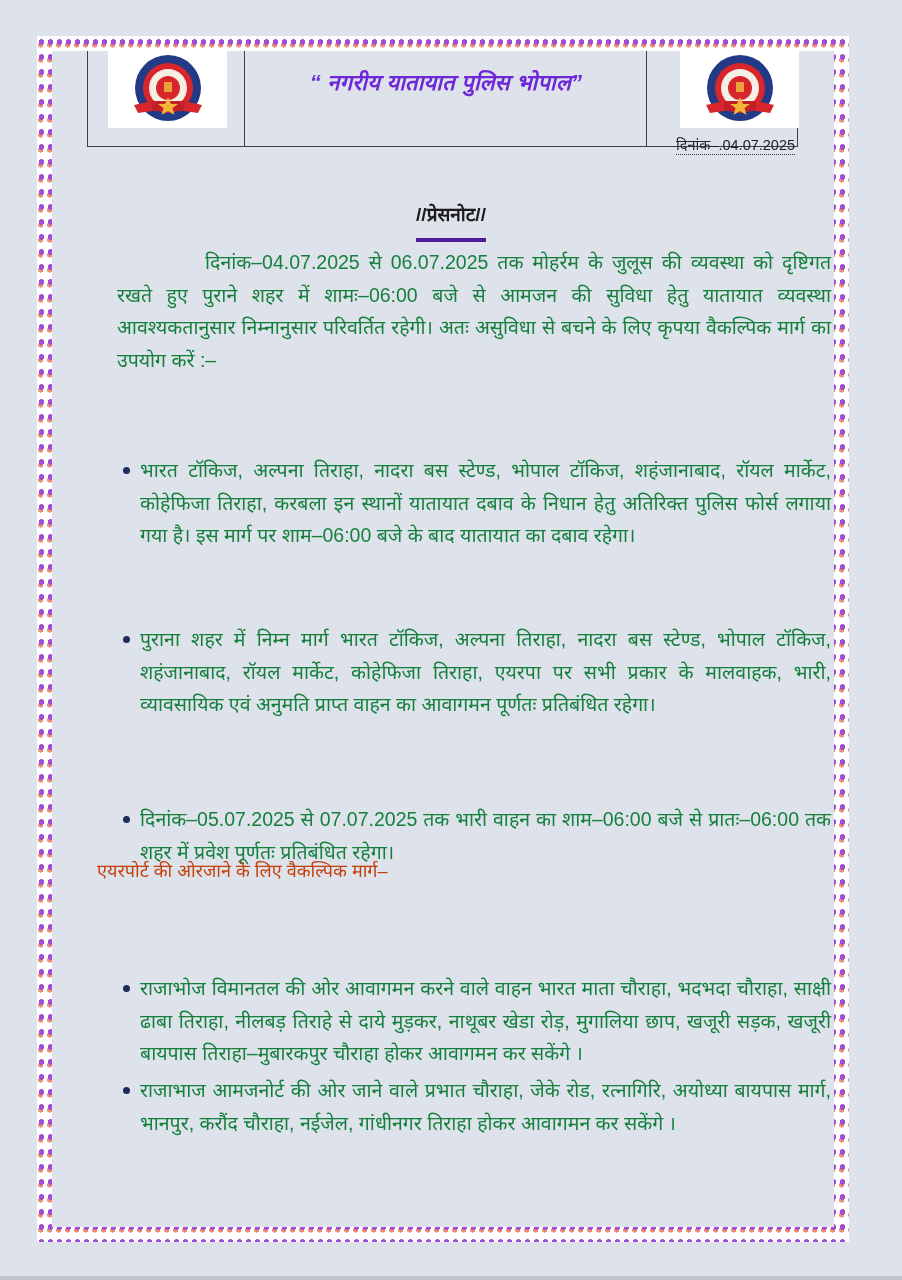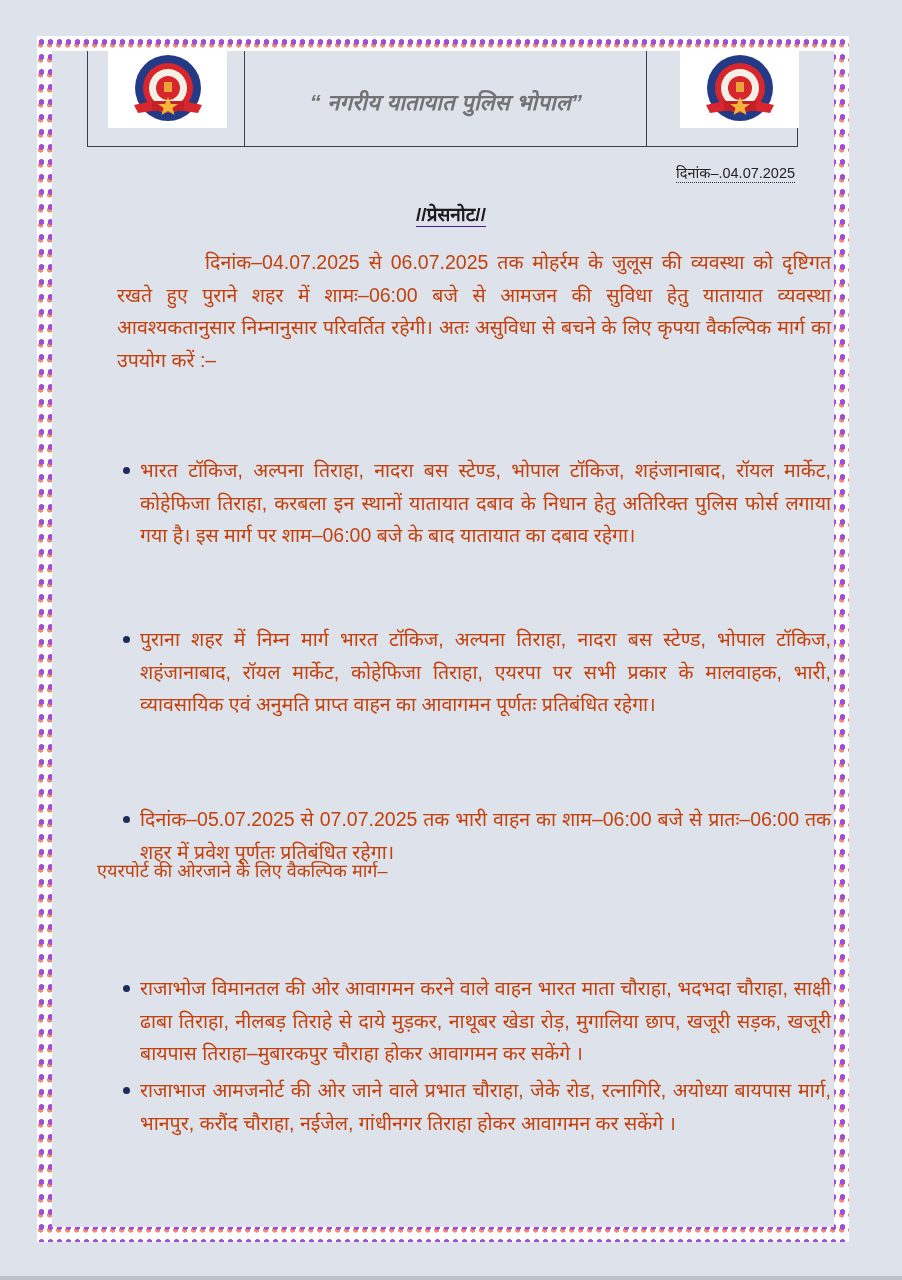"“ नगरीय यातायात पुलिस भोपाल”" .org-title { color: #737373 -> #6d28d9; margin-top: 20px -> none }
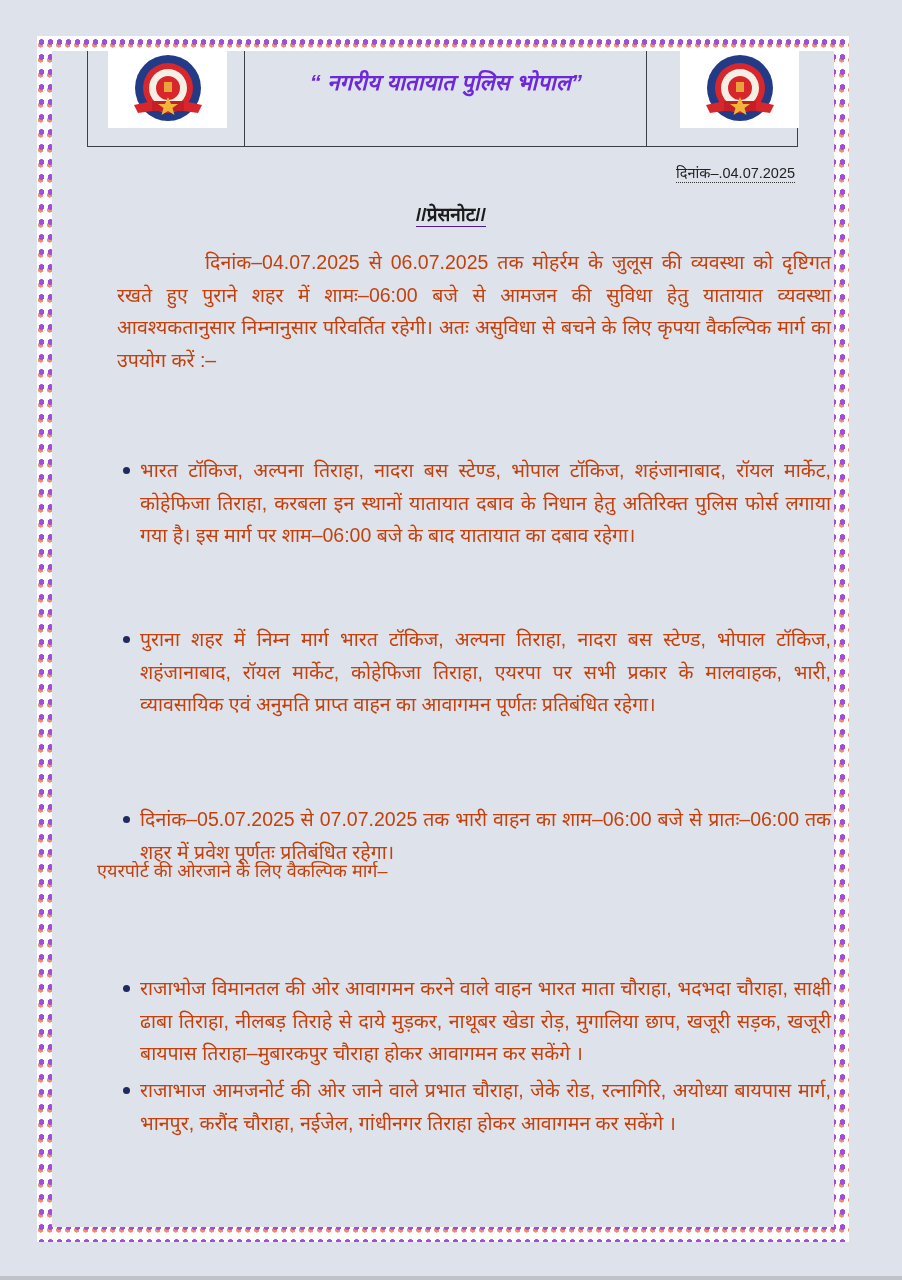"दिनांक–.04.07.2025" .date-top { top: 164px -> 136px }
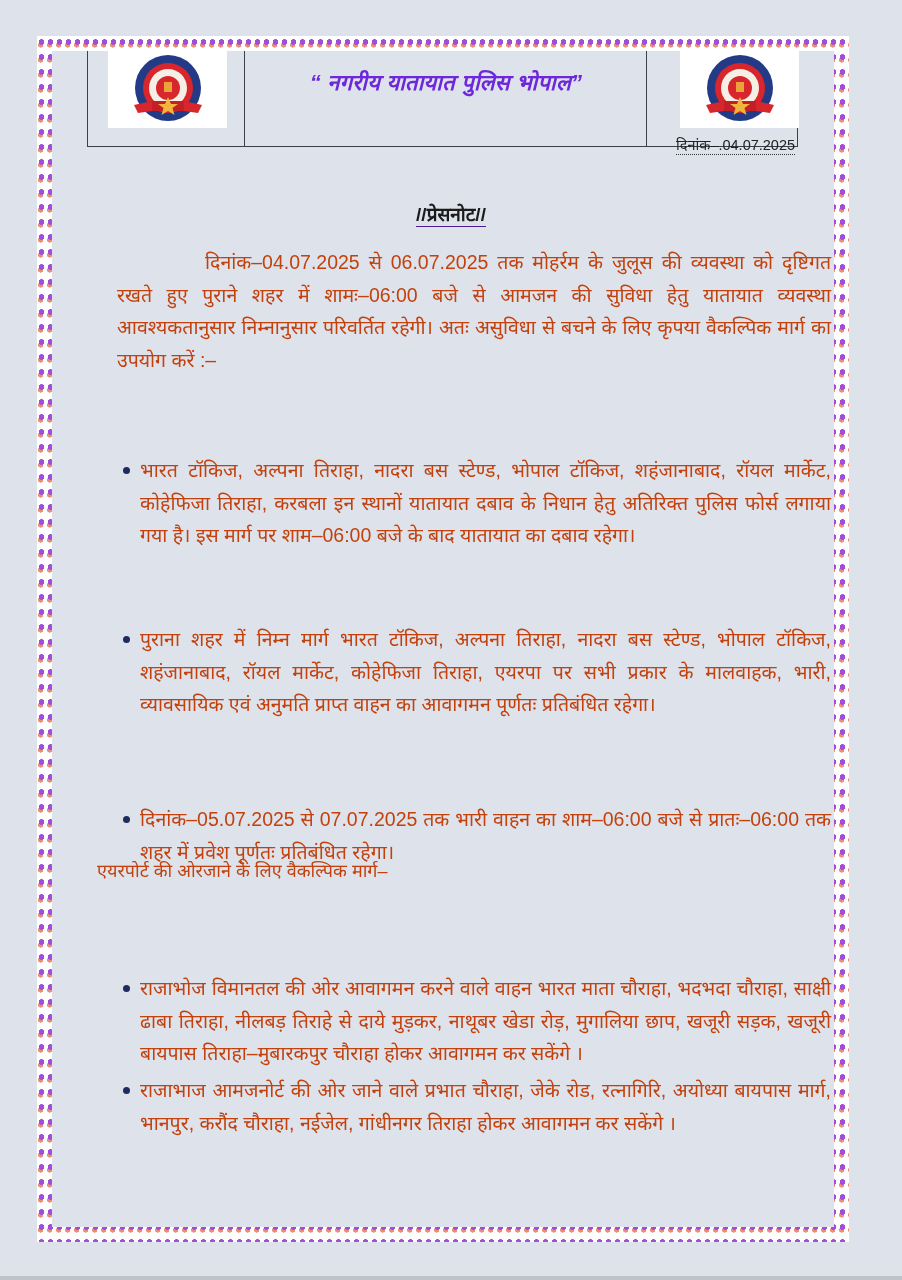"//प्रेसनोट//" .press-title span { border-bottom: 1px solid #4c1d95 -> 4px solid #4c1d95; padding-bottom: 1px -> 13px }
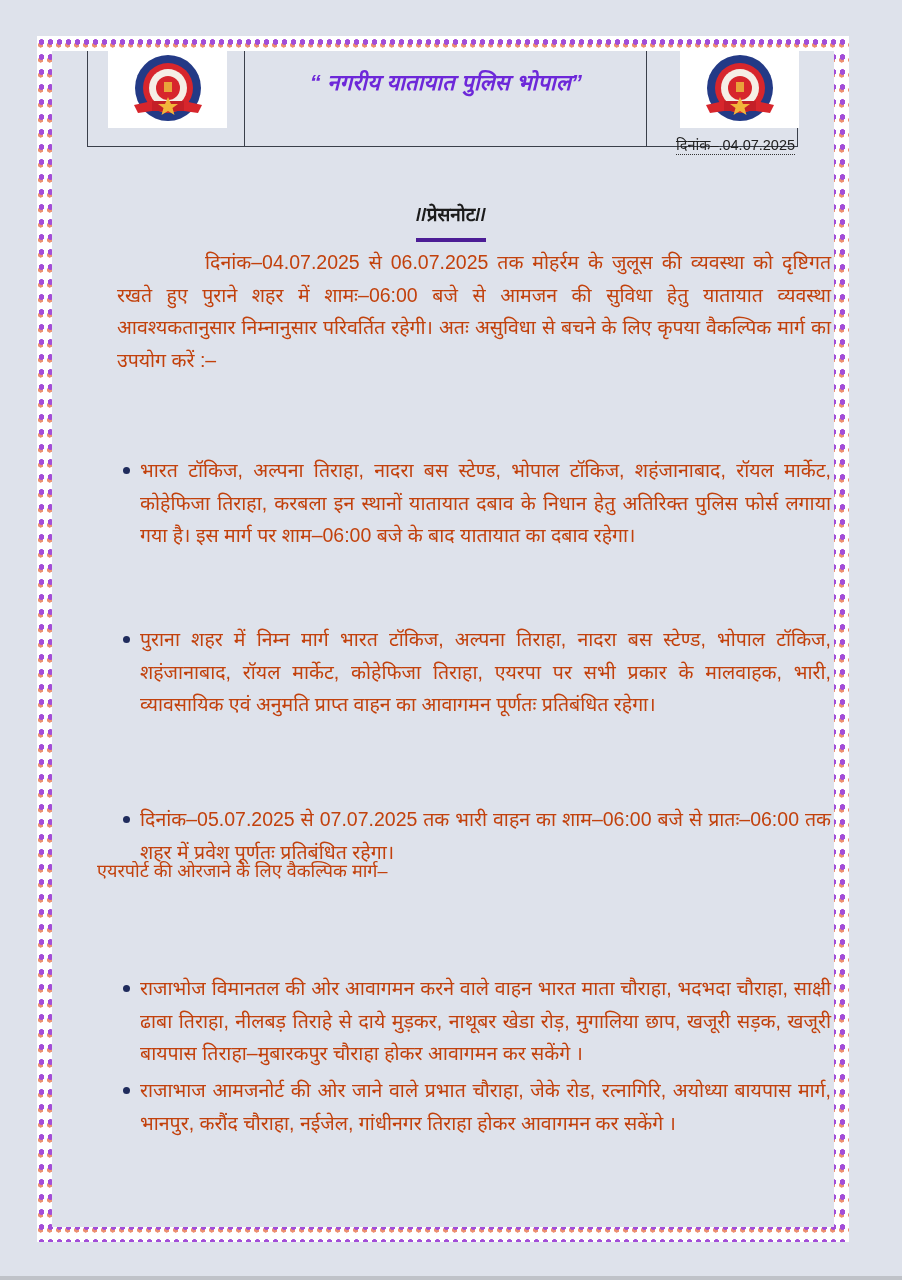"दिनांक–04.07.2025 से 06.07.2025 तक" .text { color: #c2410c -> #15803d }
